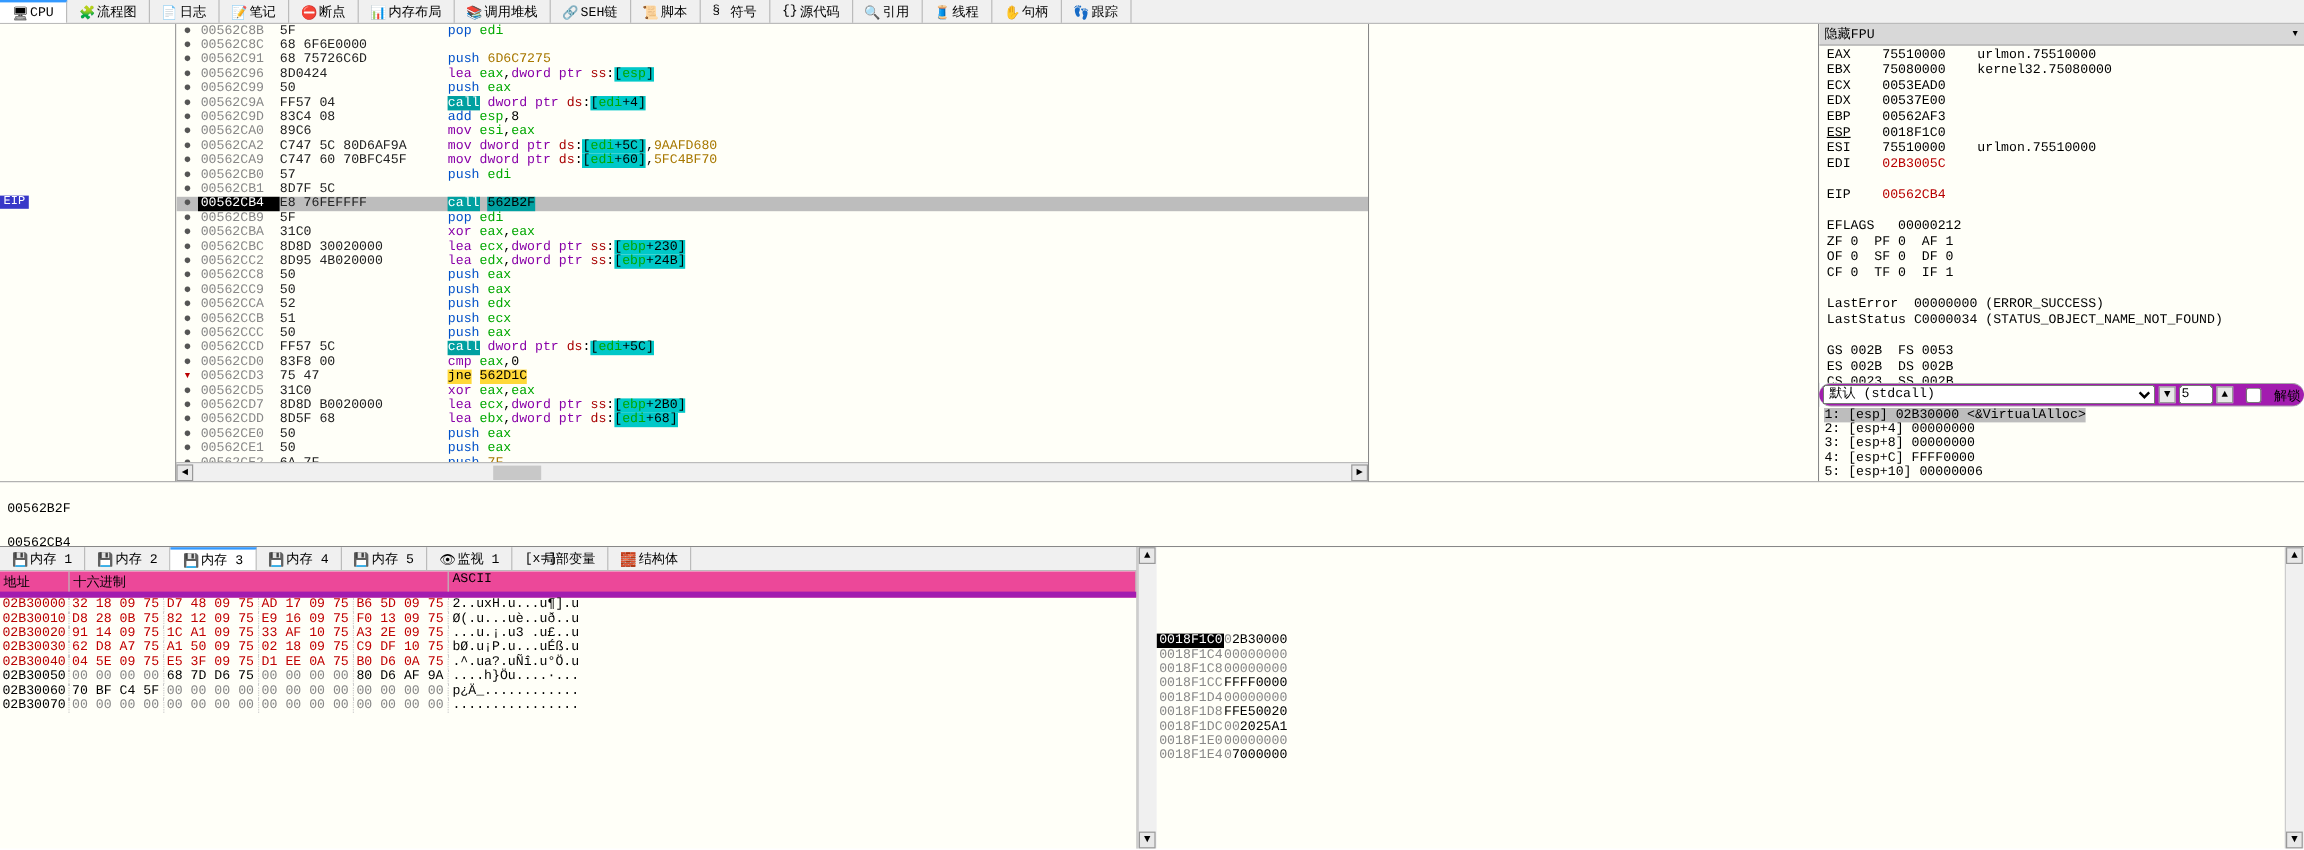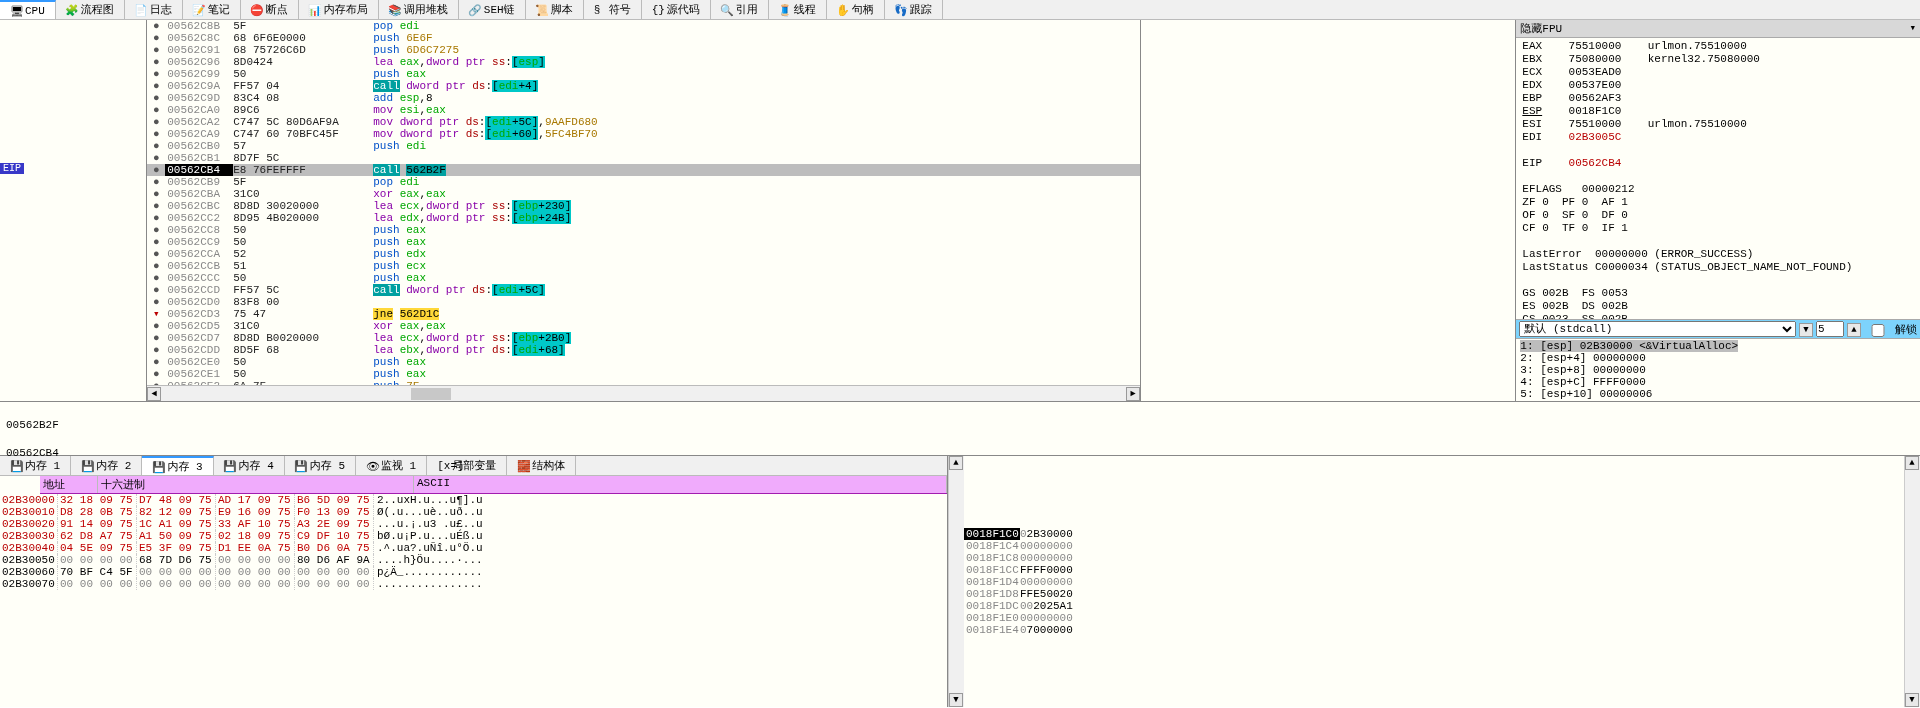"push 6E6F" span.asm { html: <span><span>push</span> <span>6E6F</span></span> -> none }
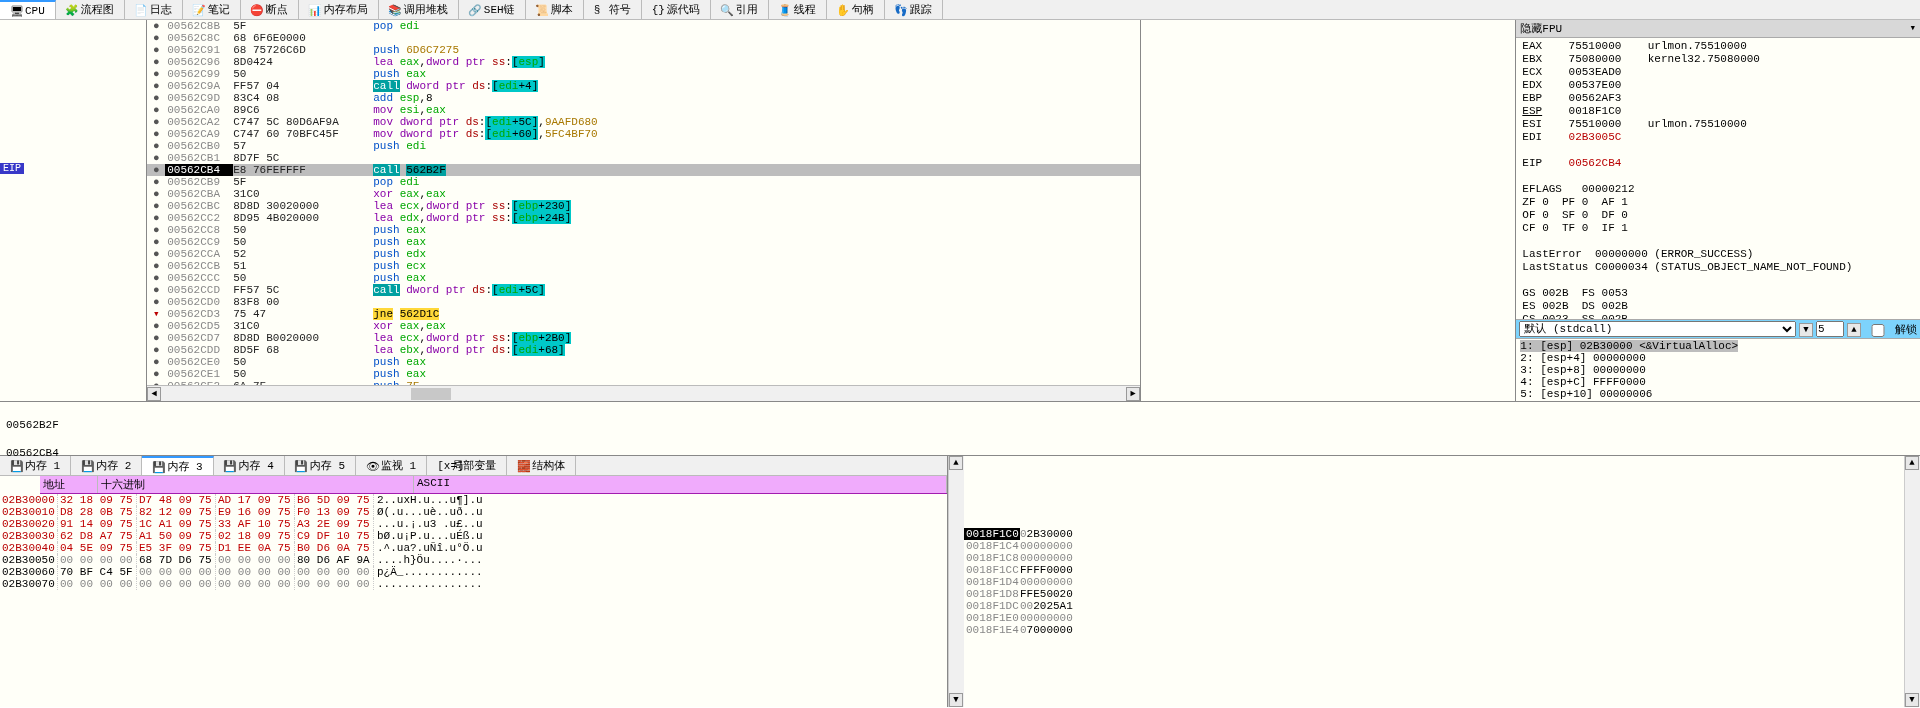"cmp eax,0" span.asm { html: none -> <span><span>cmp</span> <span>eax</span>,0</span> }
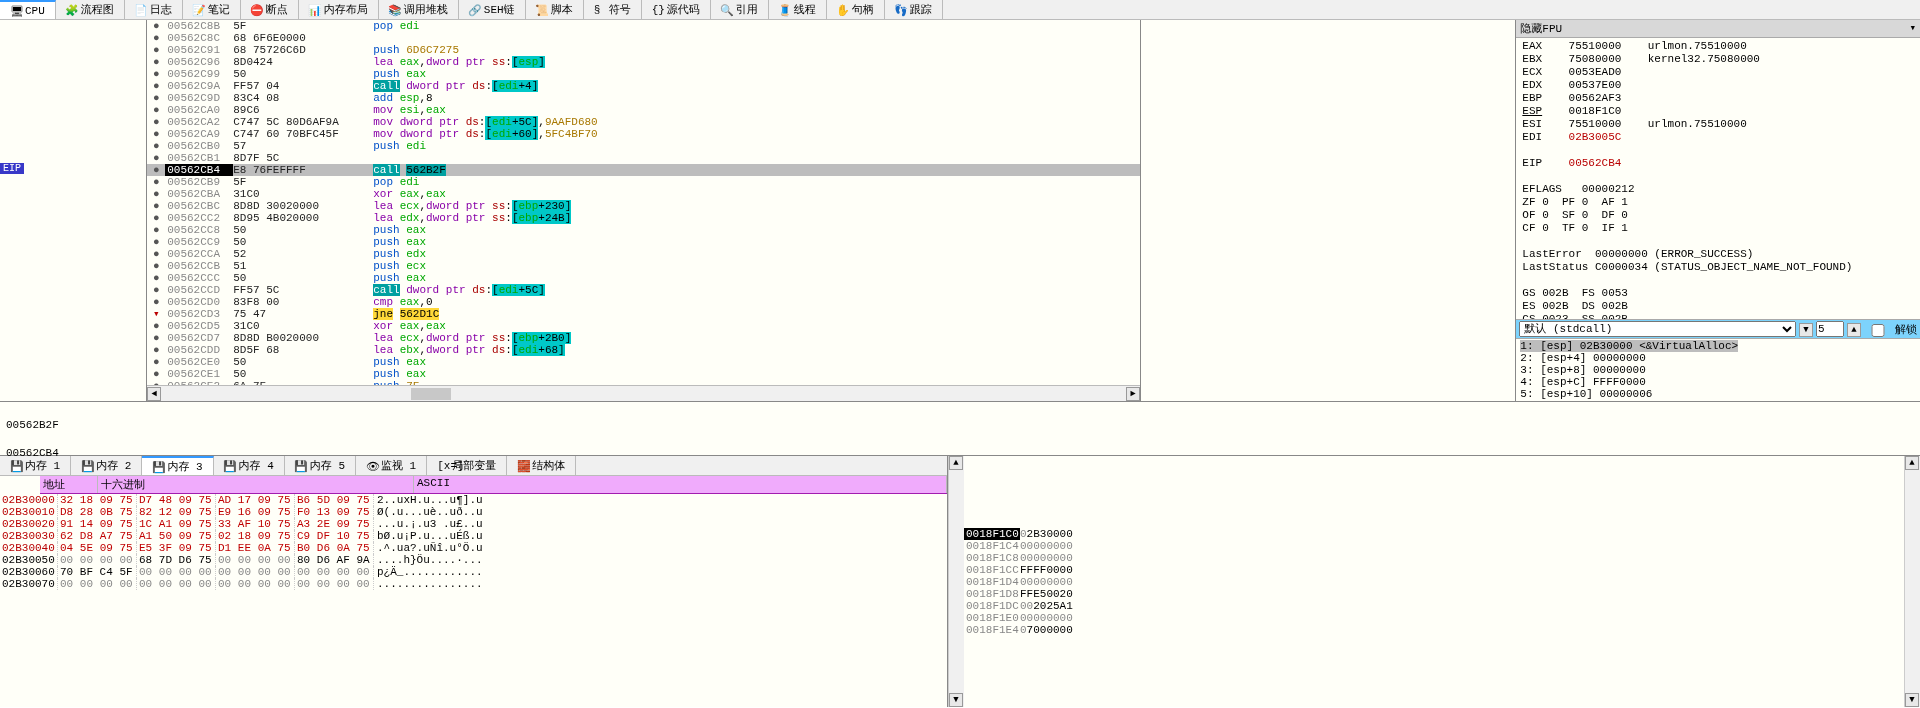"默认 (stdcall)" .callconv { align-items: flex-end -> center; background: #7dd3fc -> #a21caf; border-radius: none -> 10px }
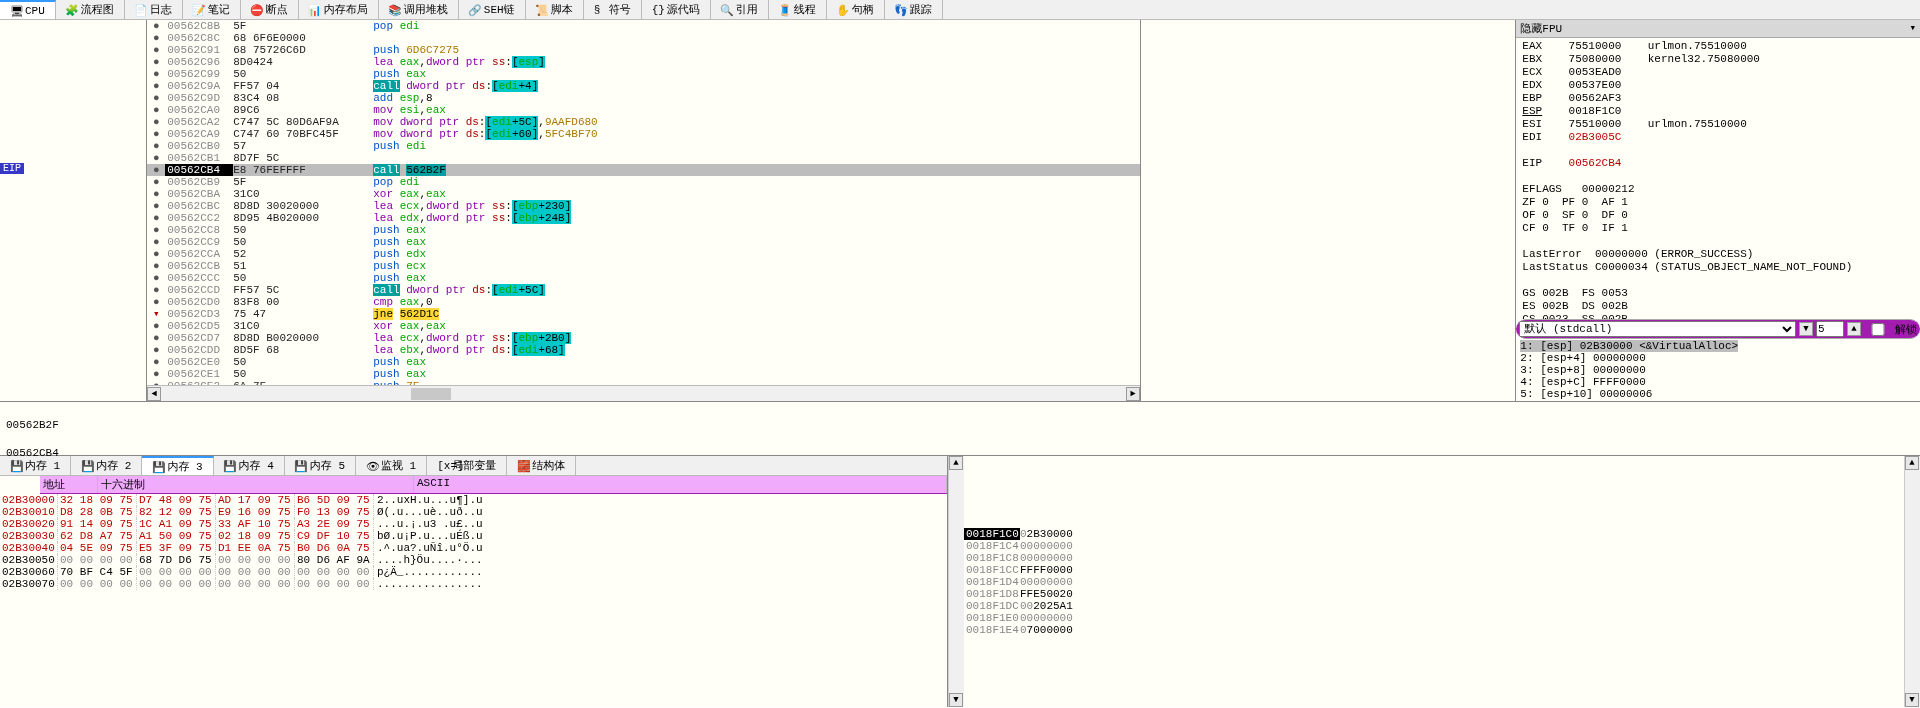"地址" .dumphdr { background: #f0abfc -> #ec4899; border-bottom: 1px solid #a21caf -> 5px solid #a21caf; margin-left: 40px -> none }
